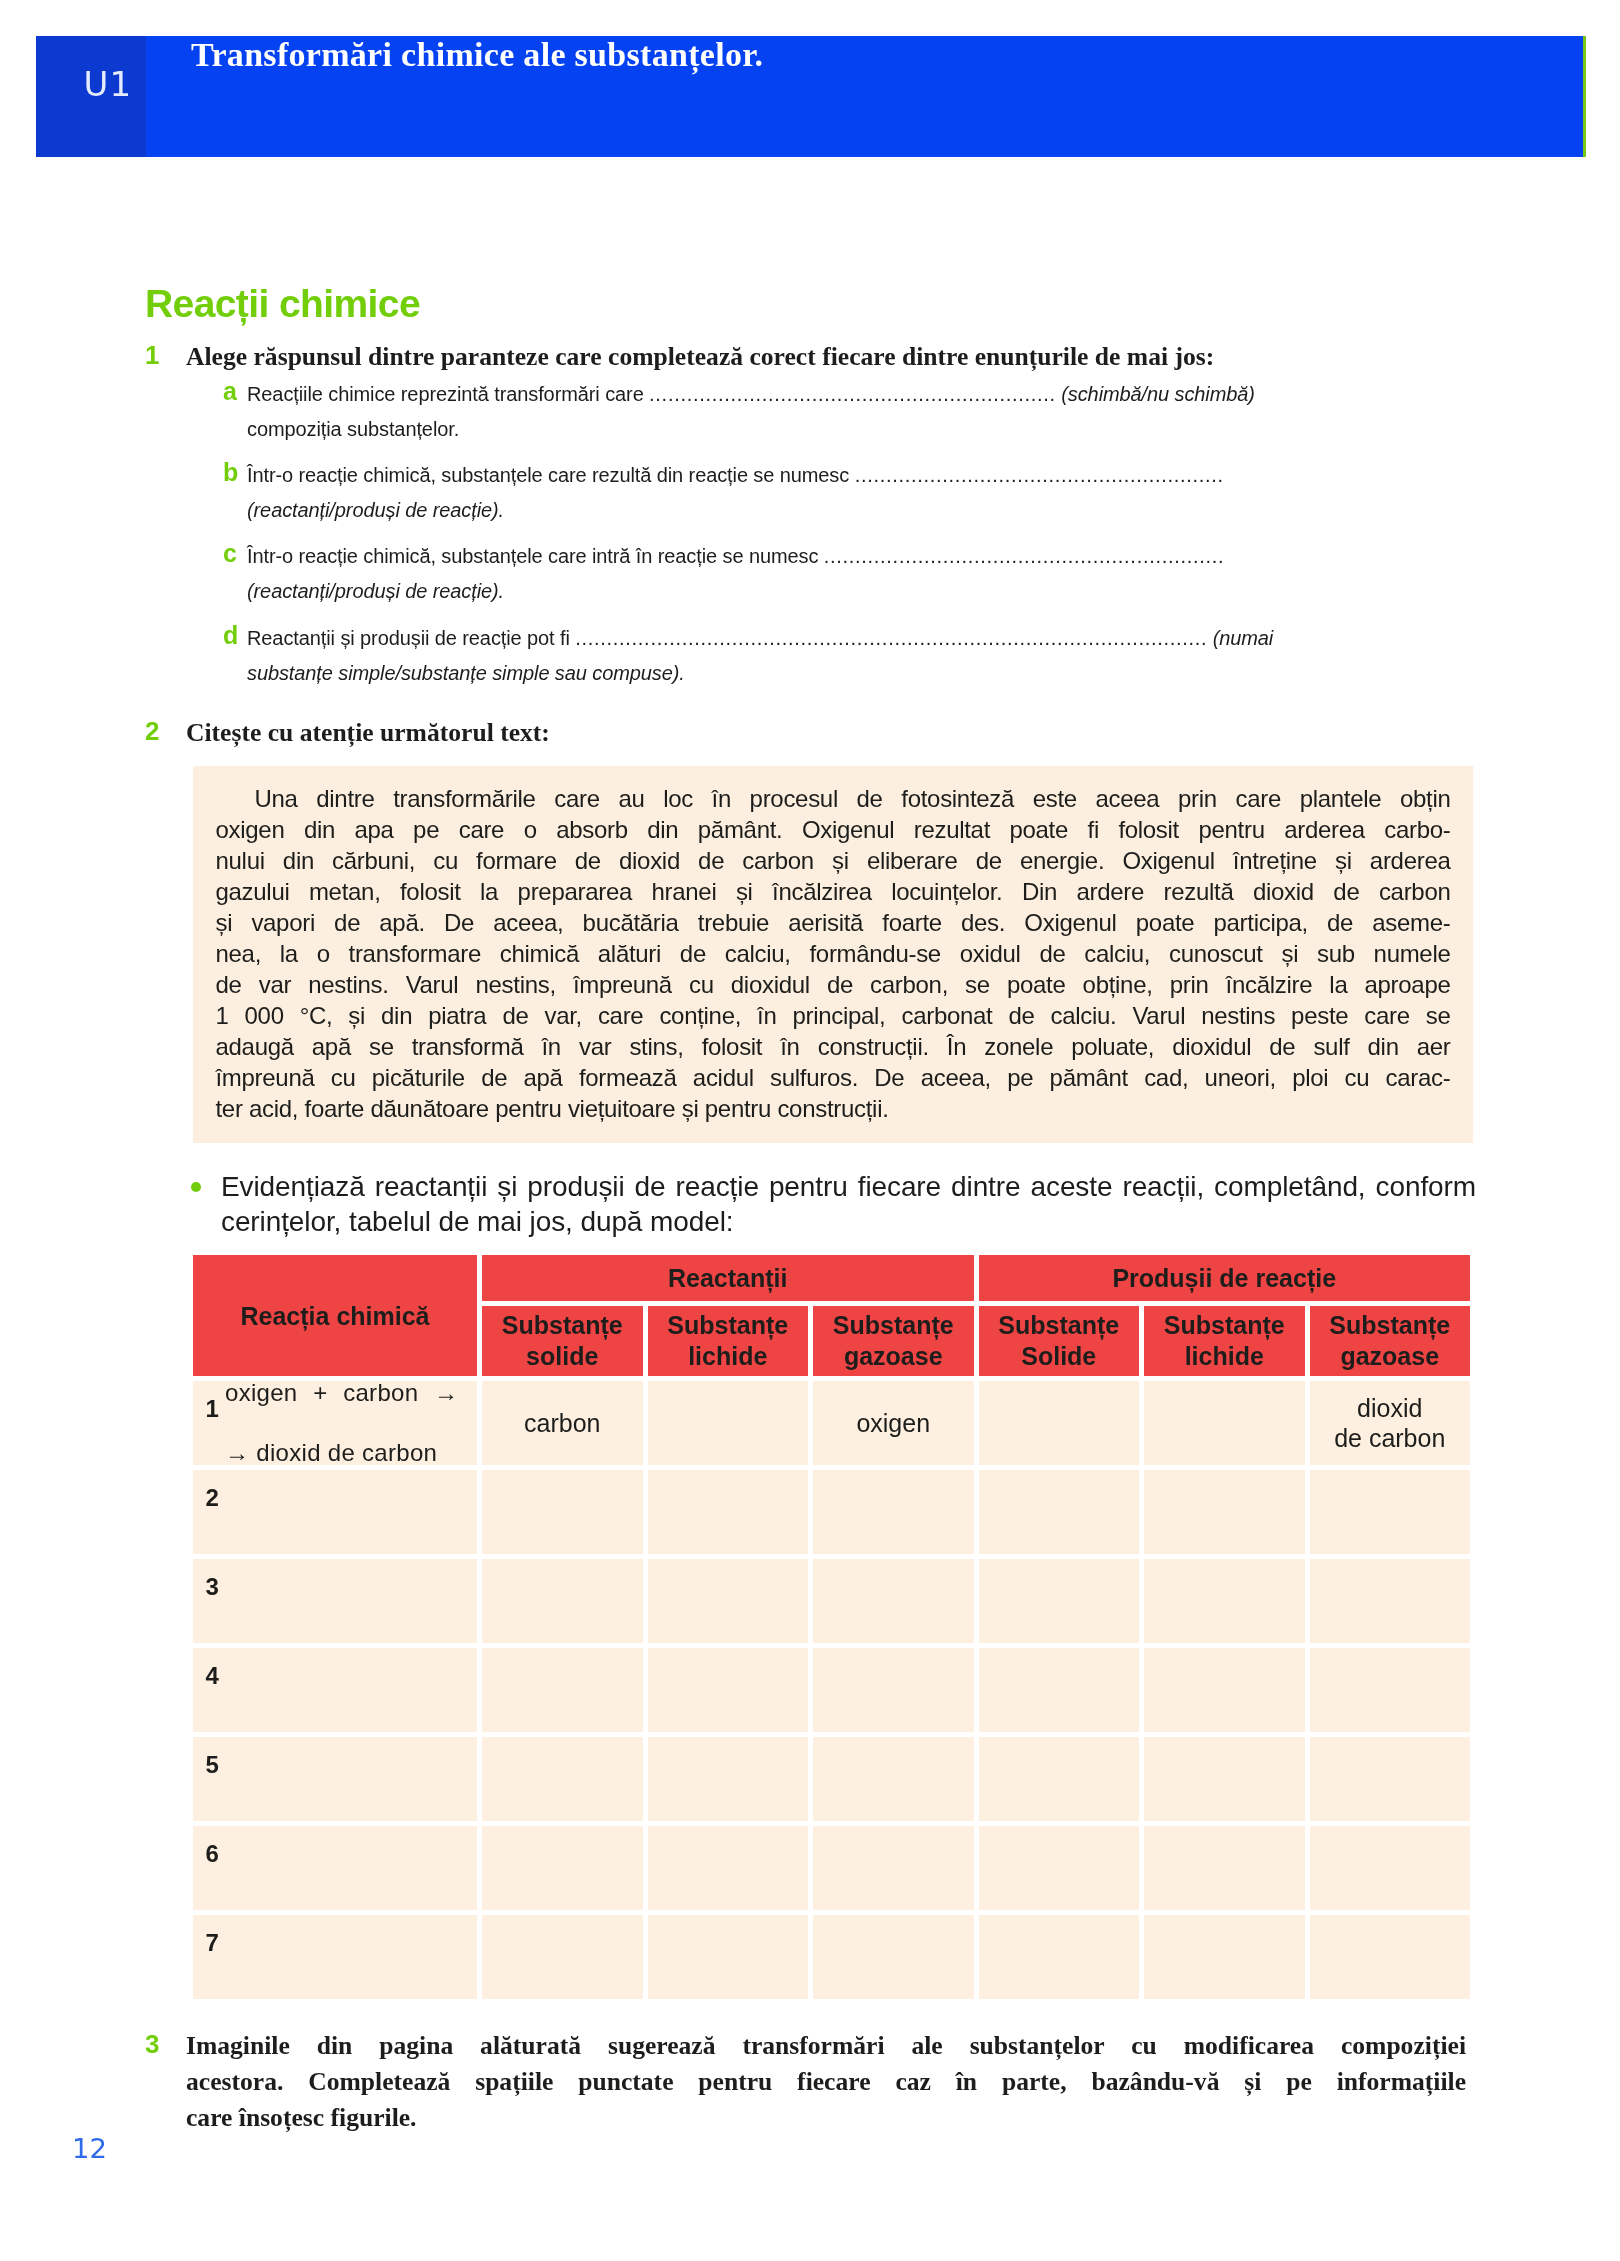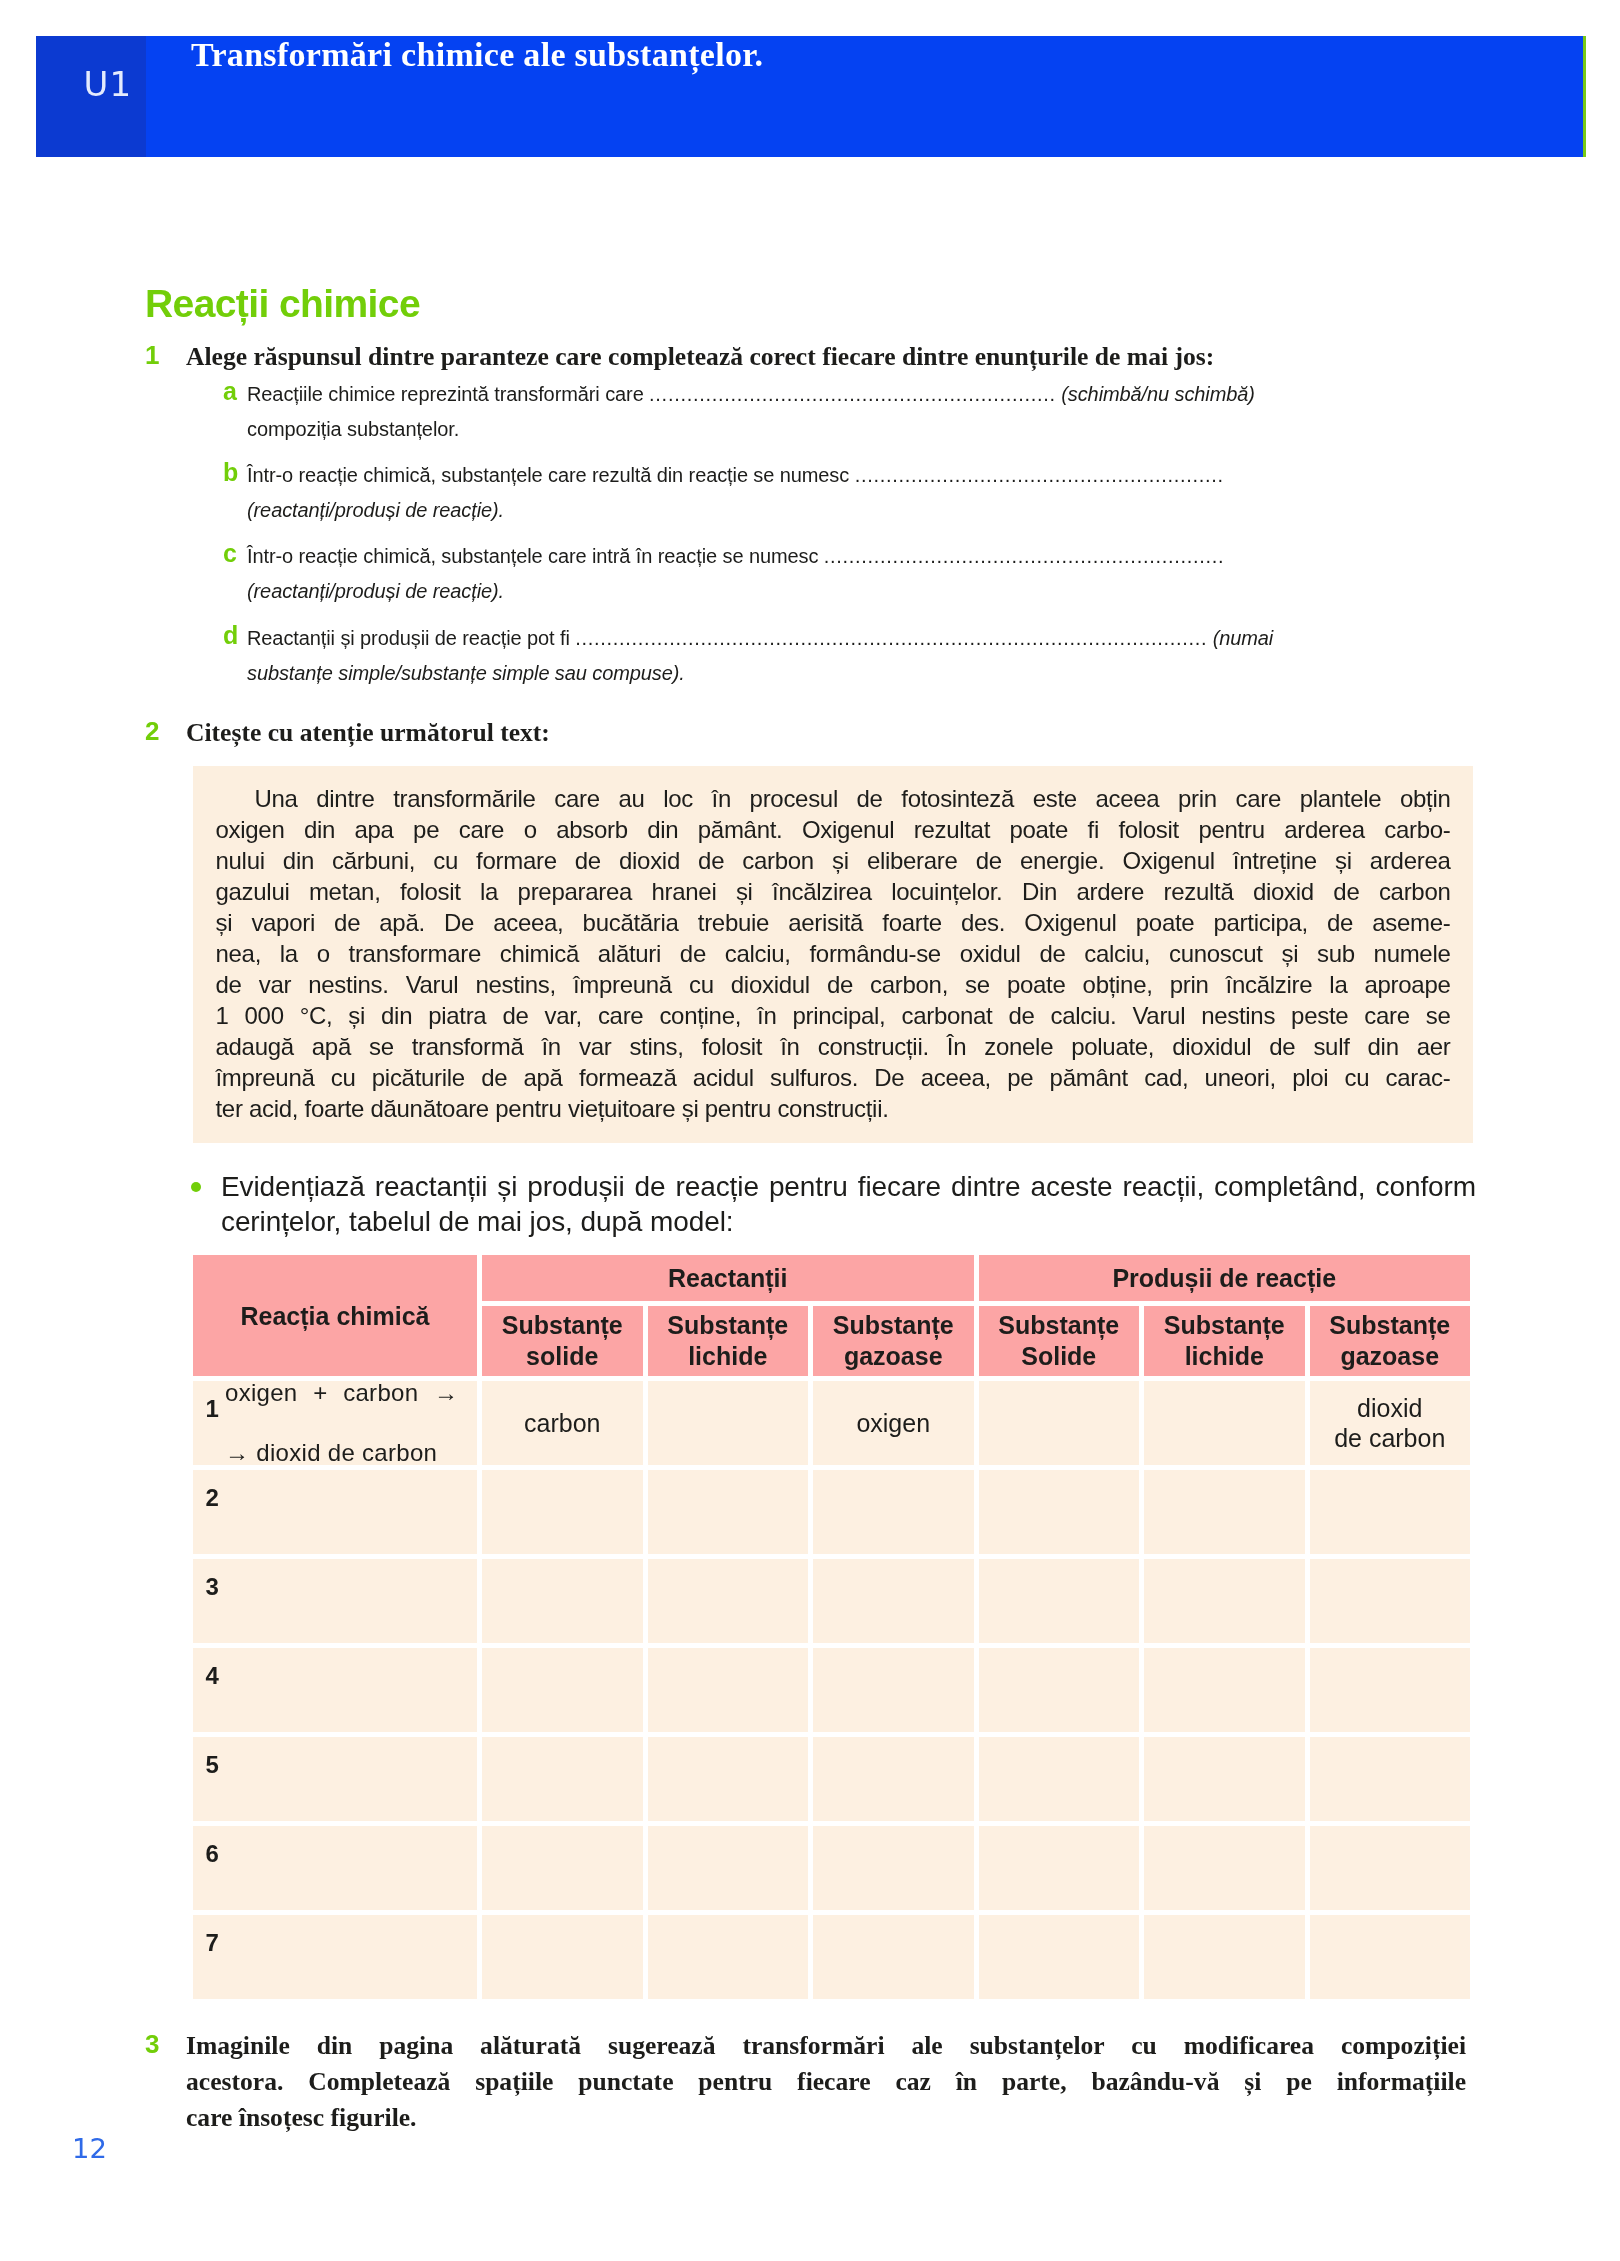"Reactanții" .cell.head { background: #fca5a5 -> #ef4444 }
